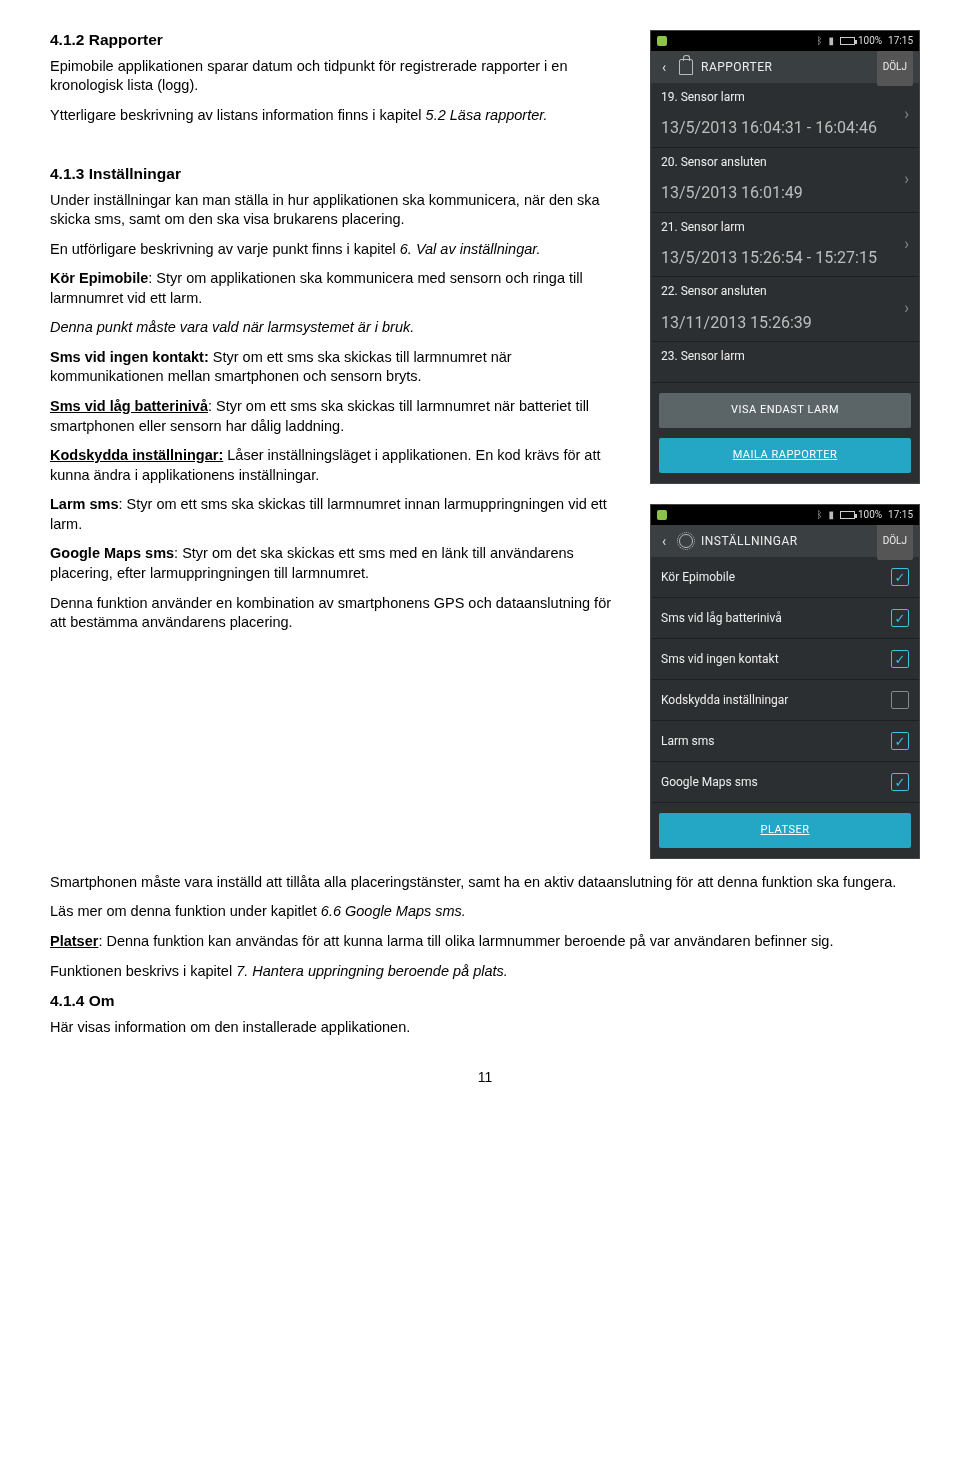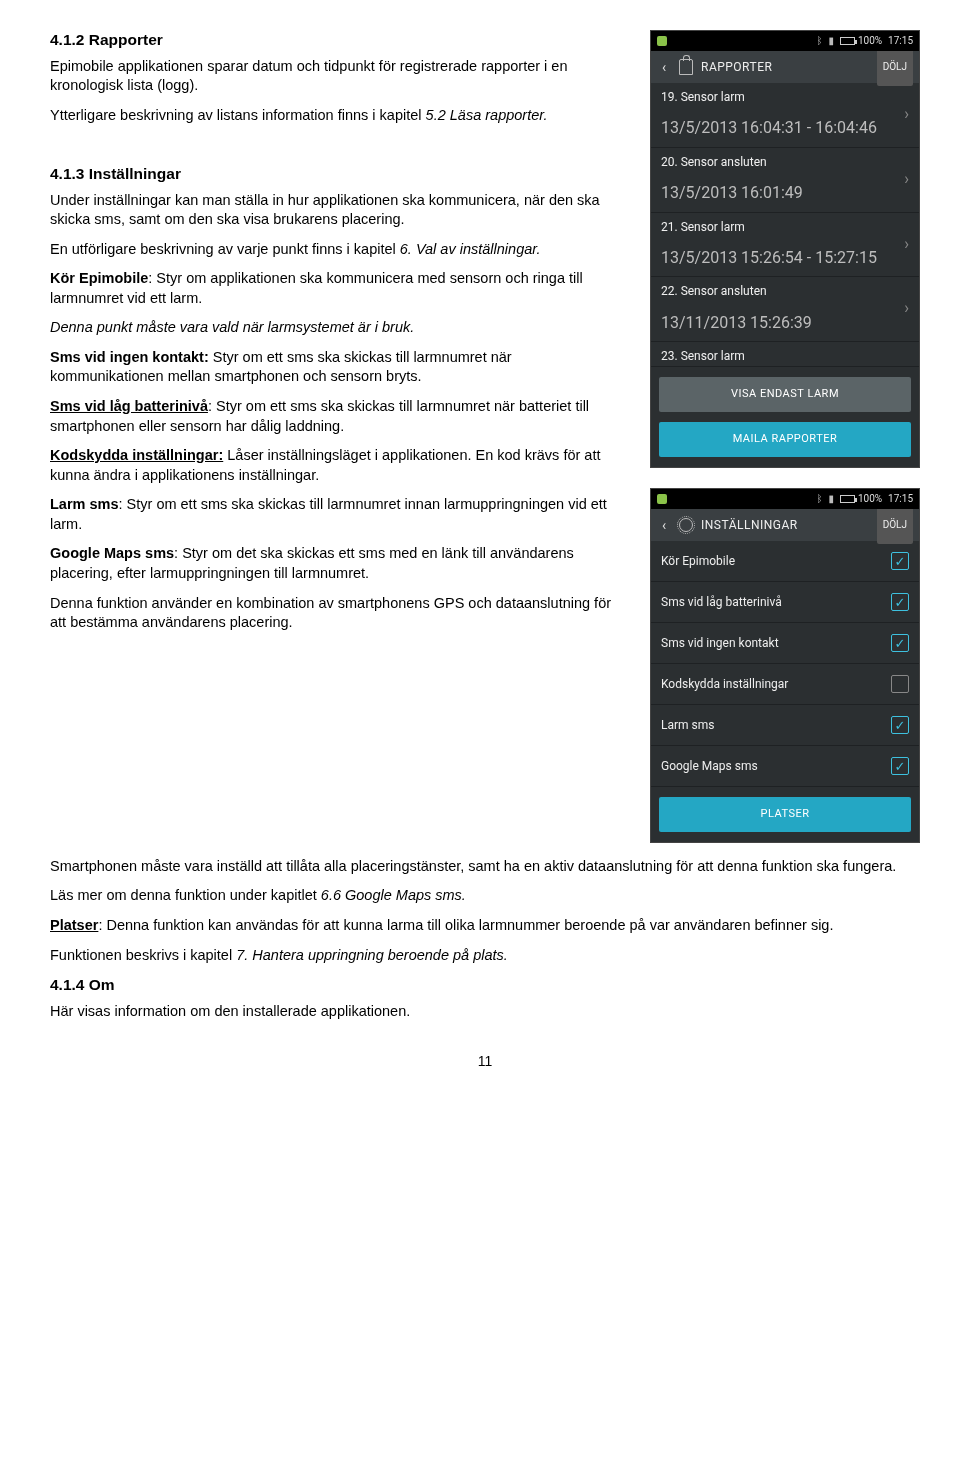"23. Sensor larm" div.report-item { padding-bottom: 2px -> 18px }
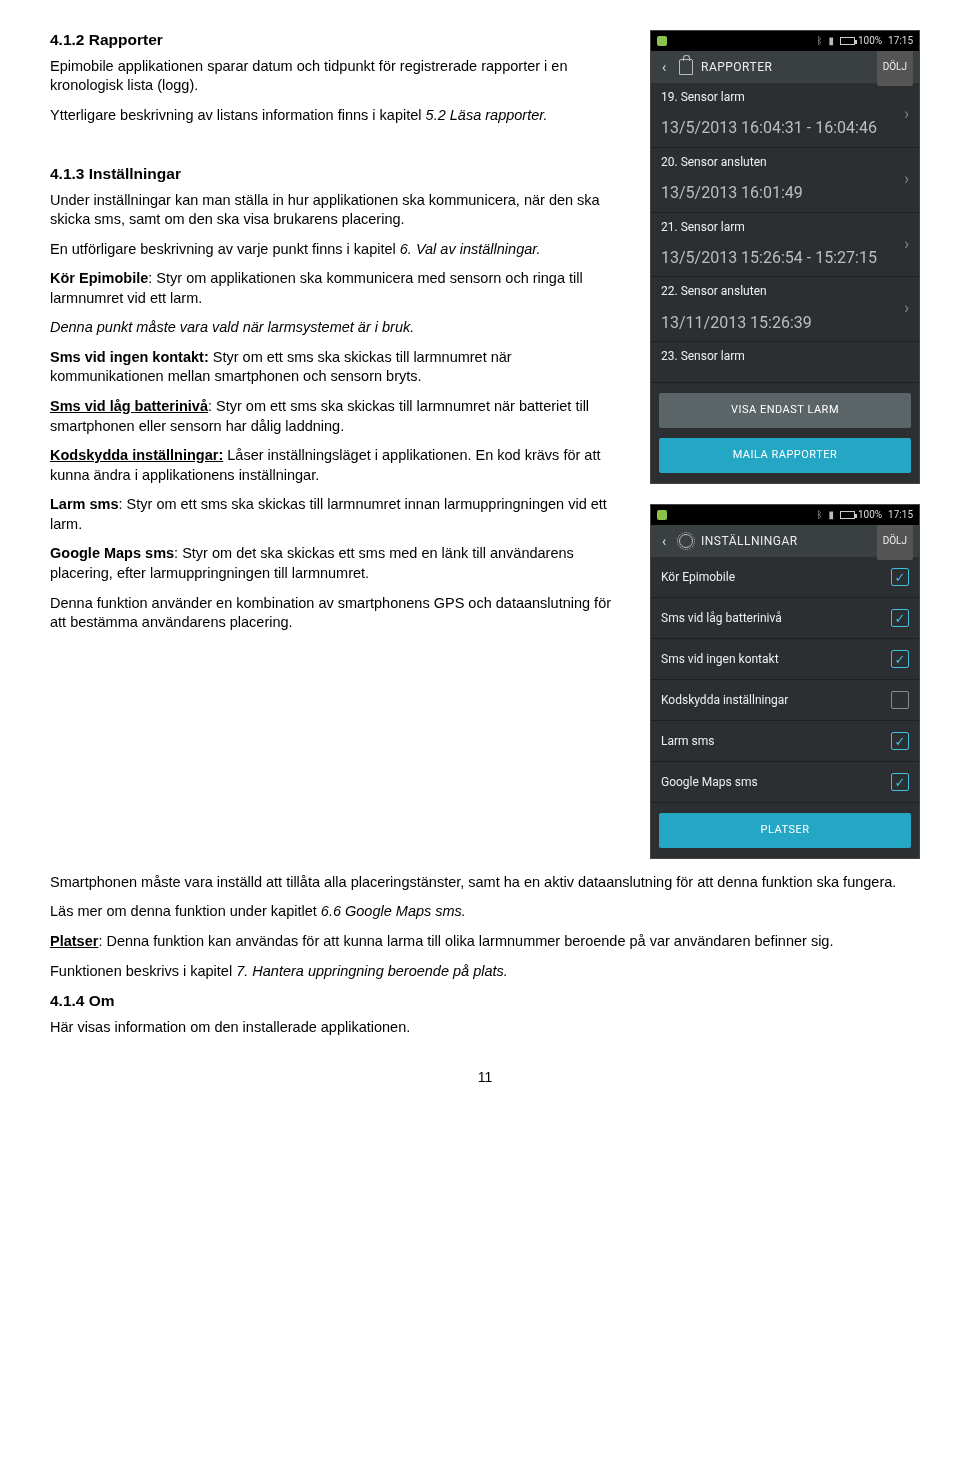"MAILA RAPPORTER" .big-btn-teal { text-decoration: none -> underline }
